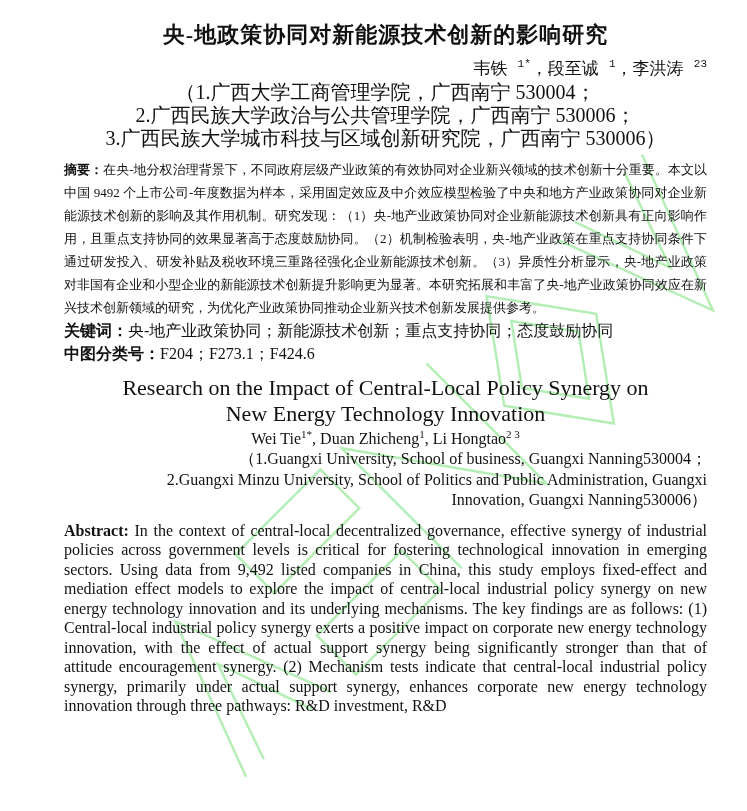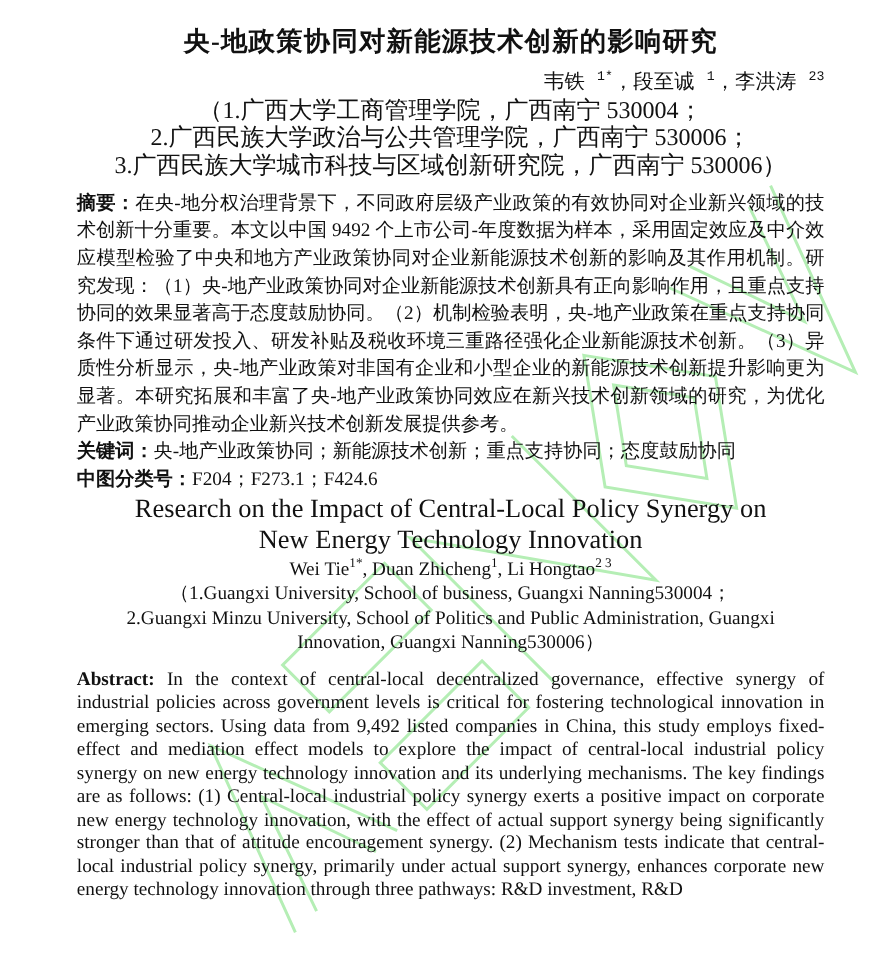"央-地政策协同对新能源技术创新的影响研究" .page { padding: 14px 60px 0 64px -> 14px 40px 0 64px }
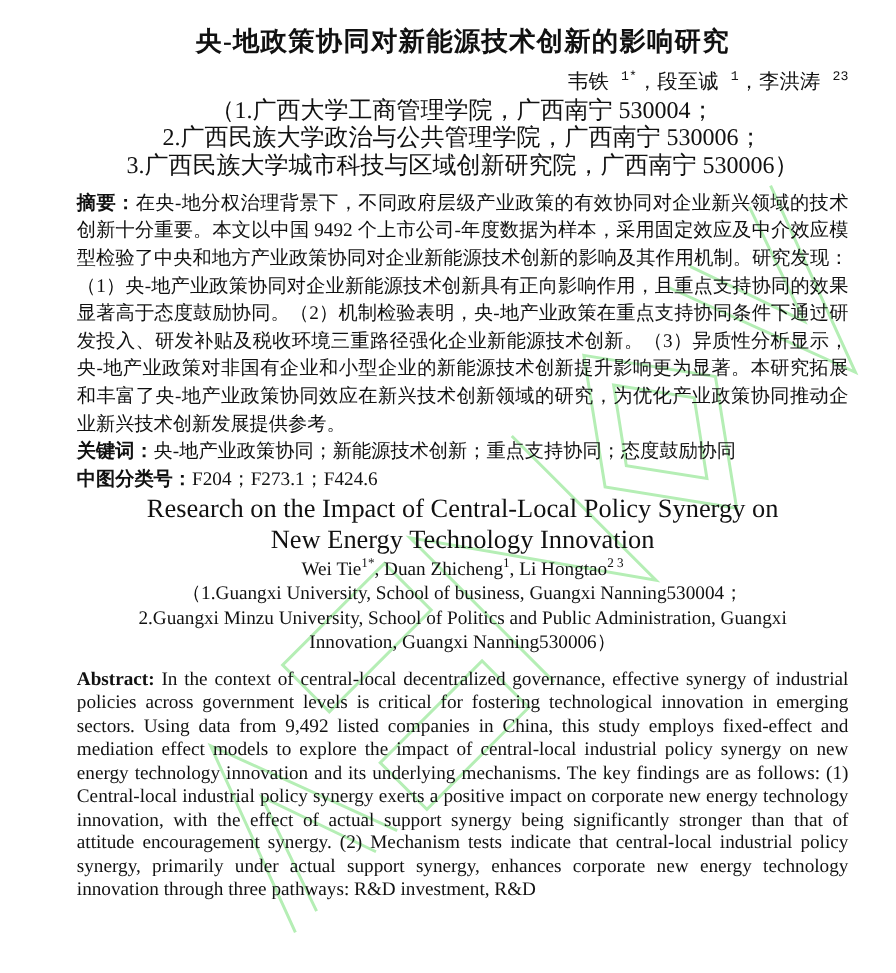"摘要：在央-地分权治理背景下，不同政府层级产业政策的有效协同对企业新兴领域的技术" .cn-abstract { font-size: 16px -> 13px }
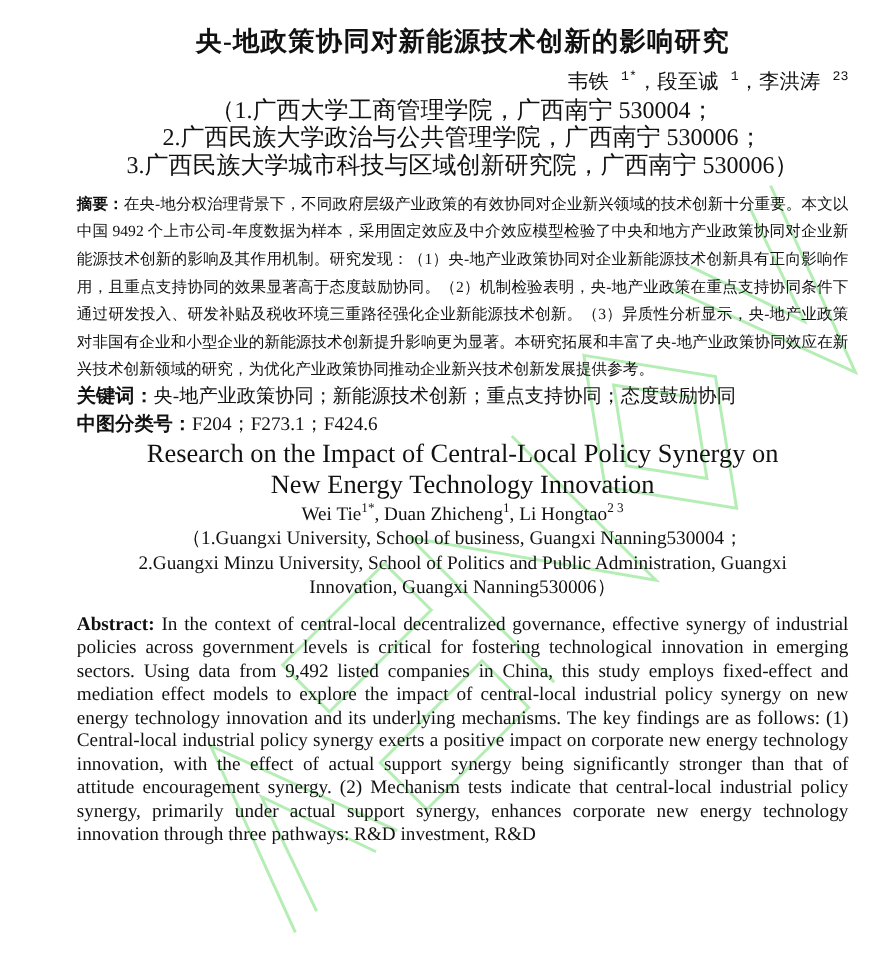"Research on the Impact of" .en-block { margin-top: 0 -> 10px }
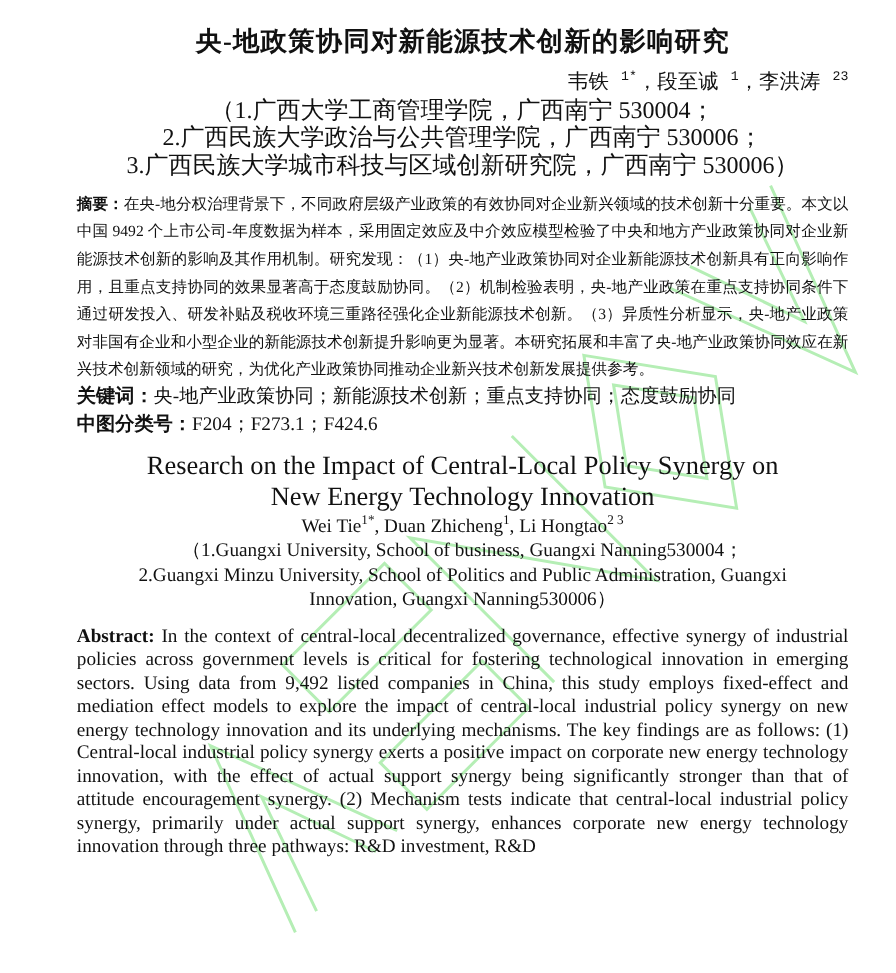"（1.Guangxi University, School of" .en-affil { text-align: center -> right }
